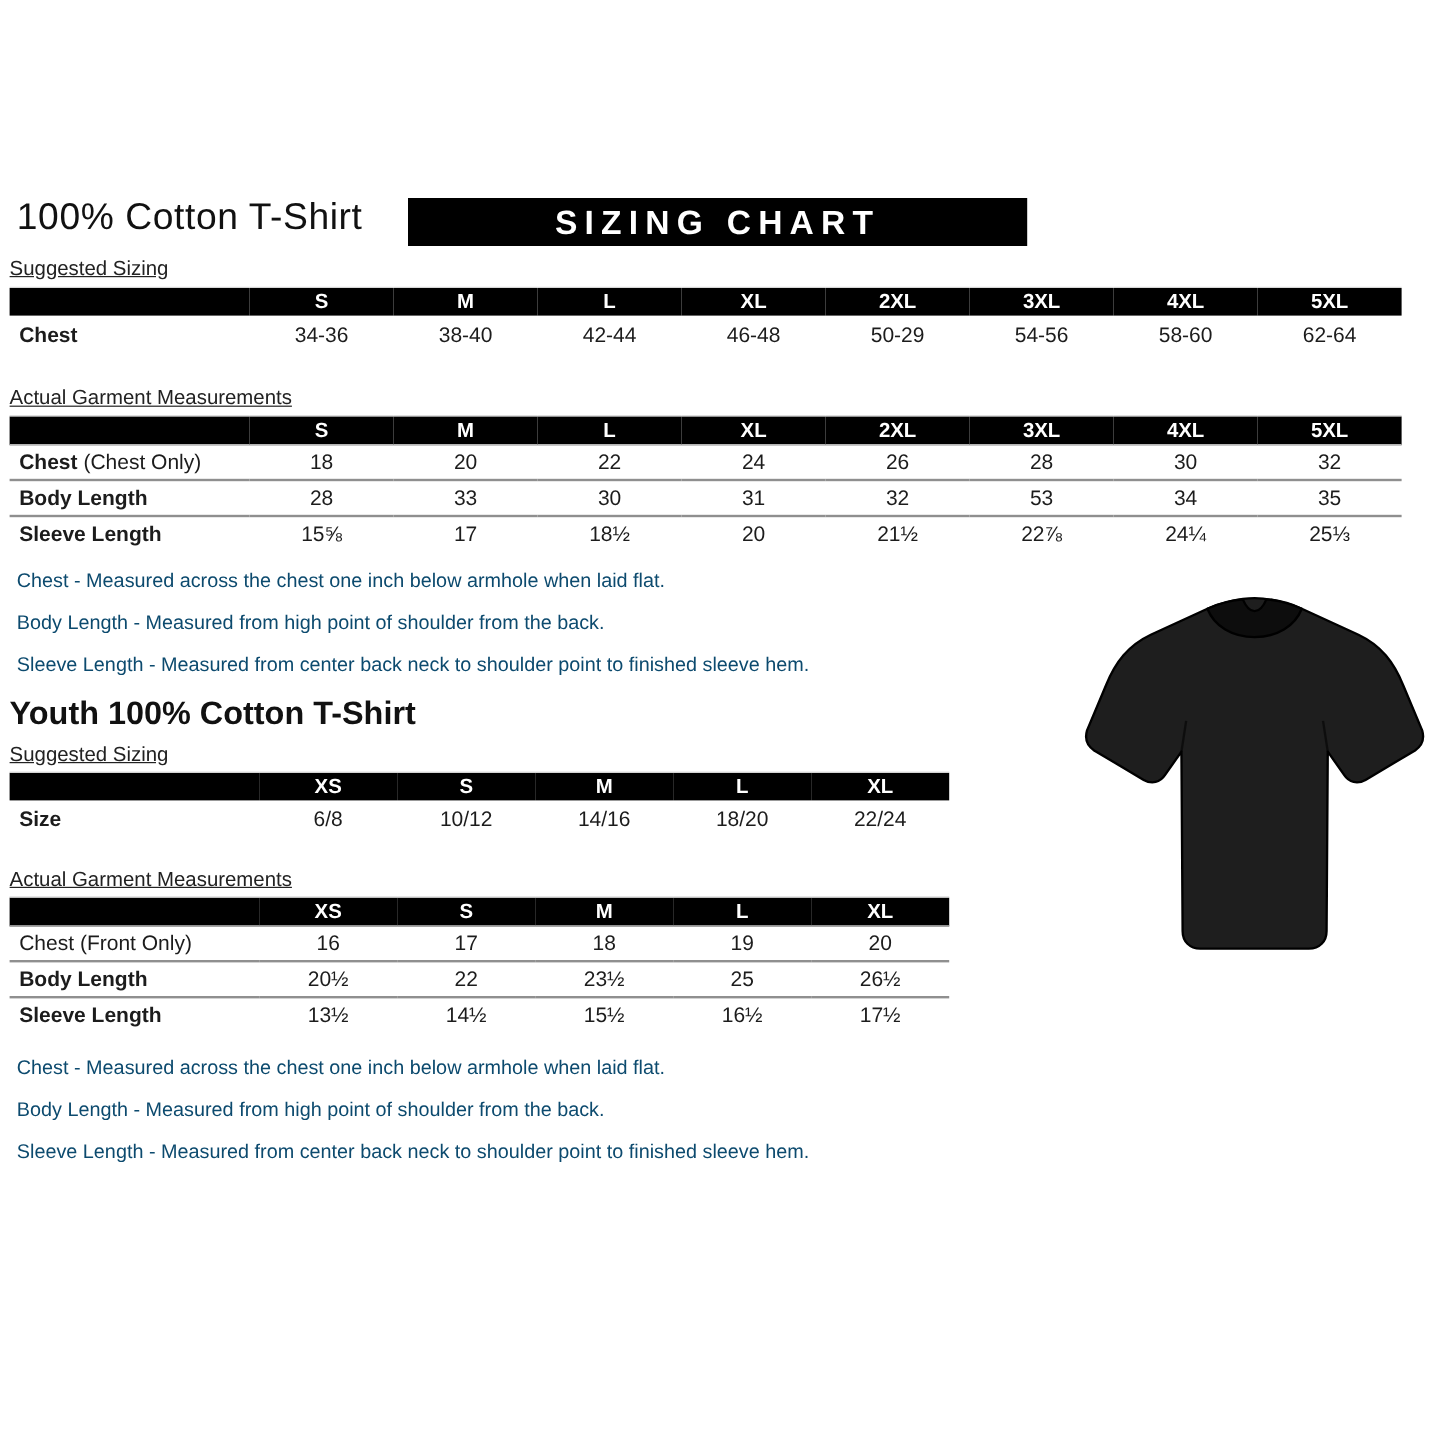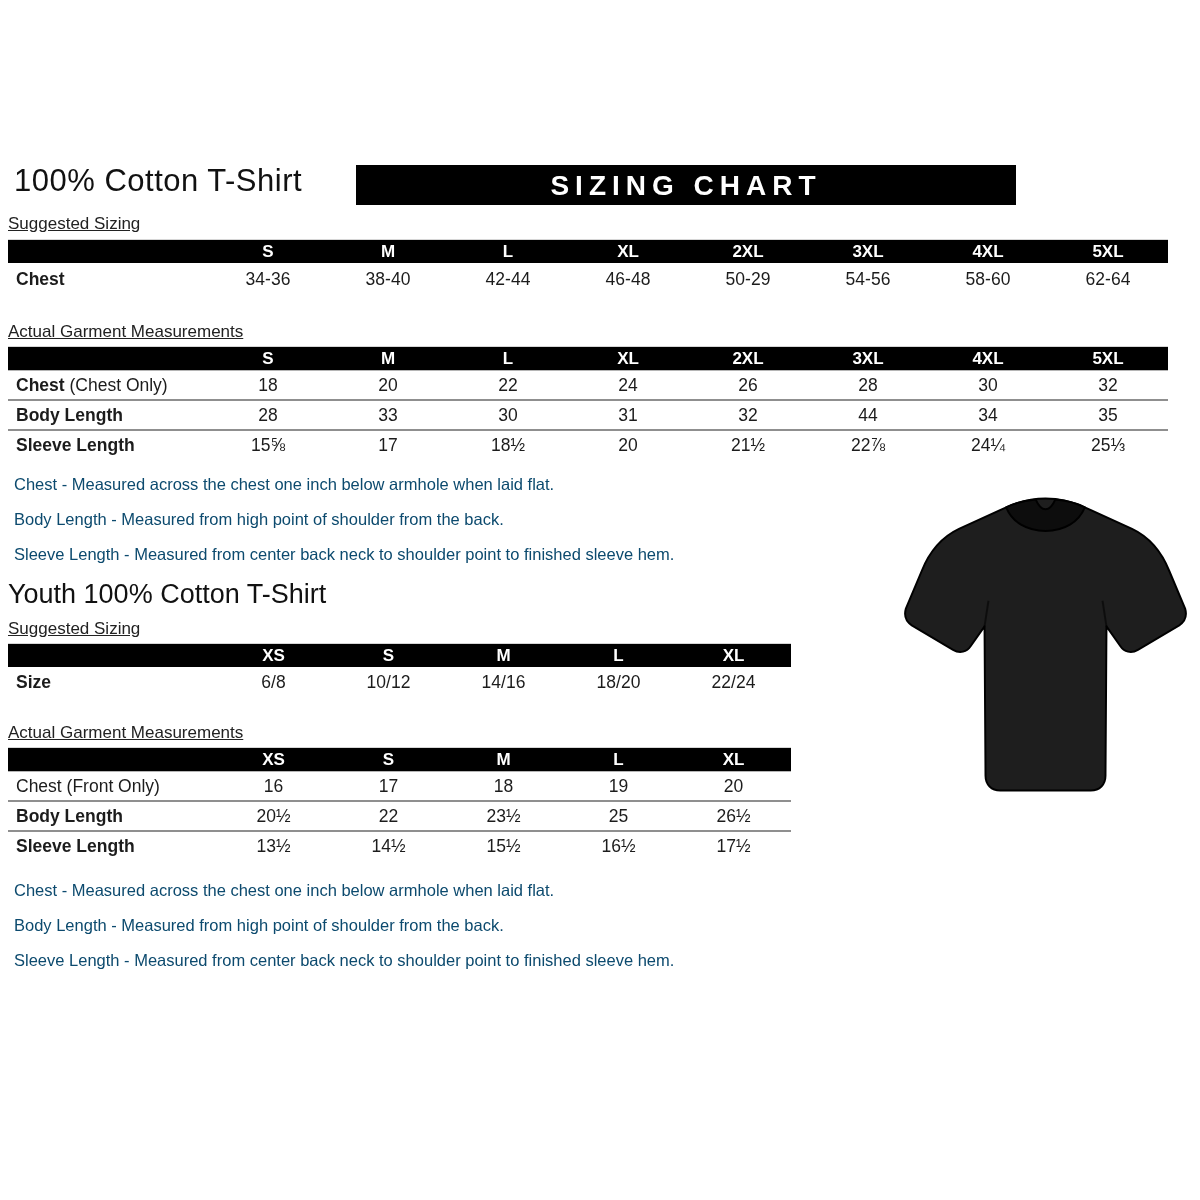"SIZING CHART" .banner { left: 348px -> 332px; width: 660px -> 516px }
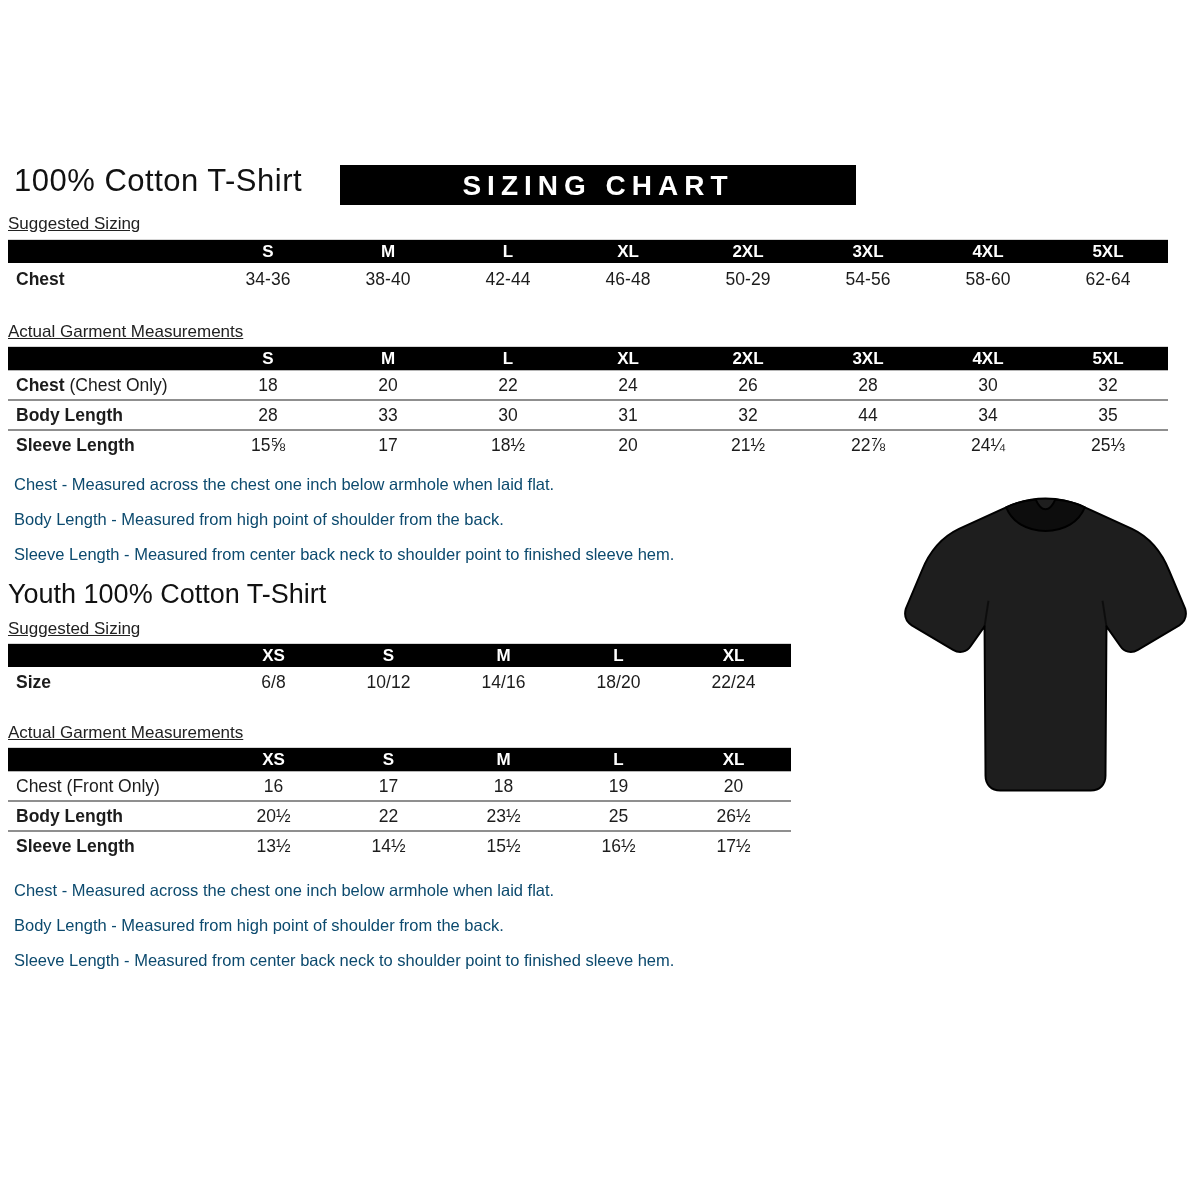"44" td { text: 44 -> 53 }
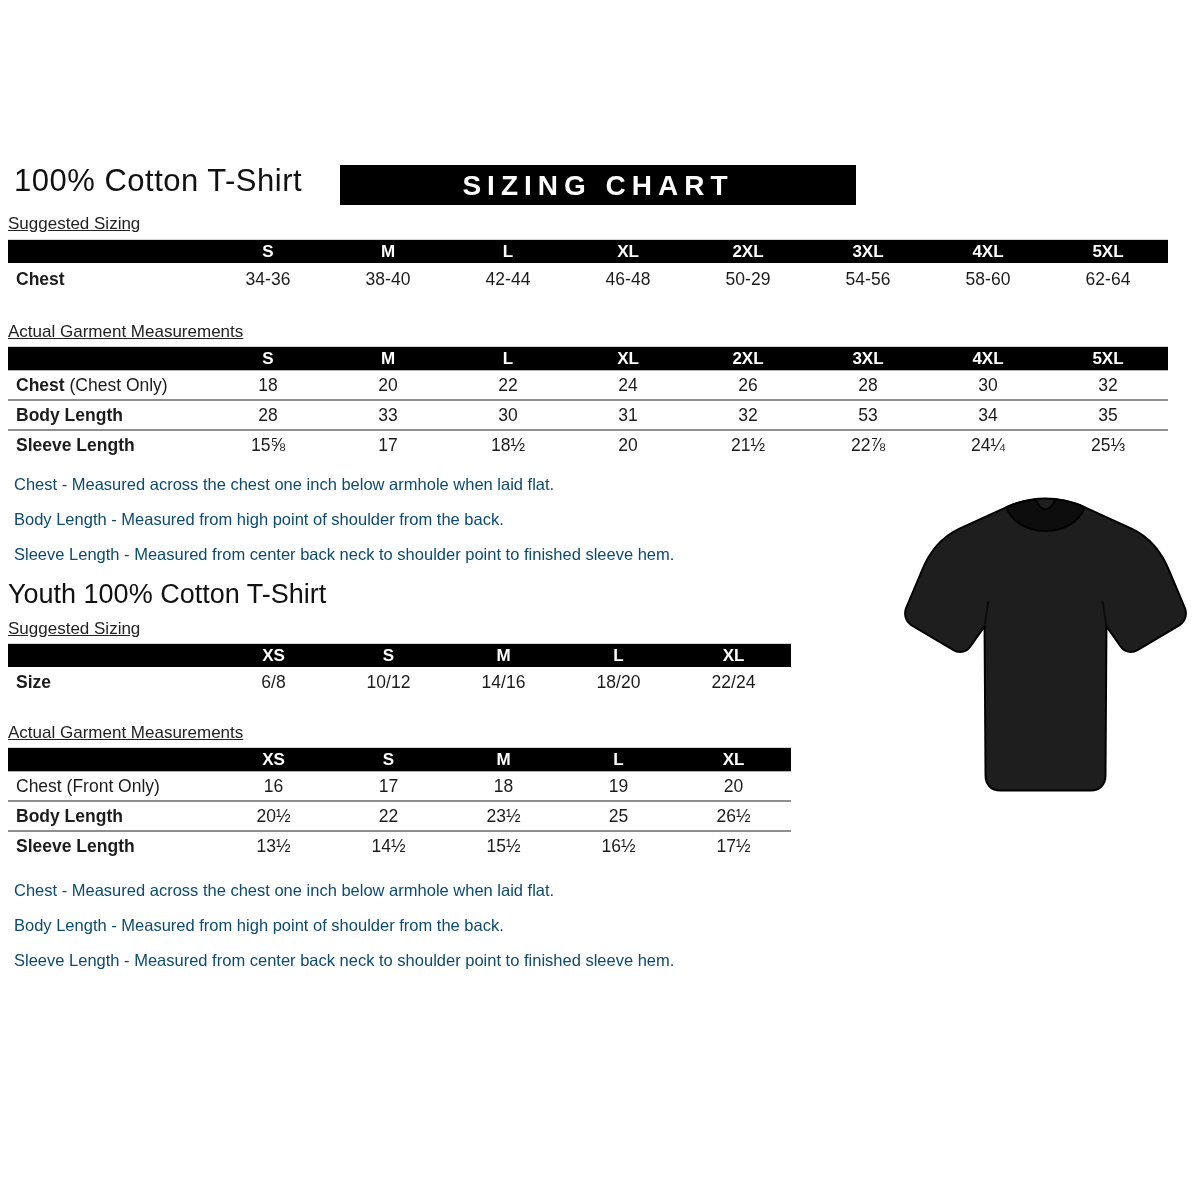"Youth 100% Cotton T-Shirt" .youth-title { font-weight: 400 -> 700 }
